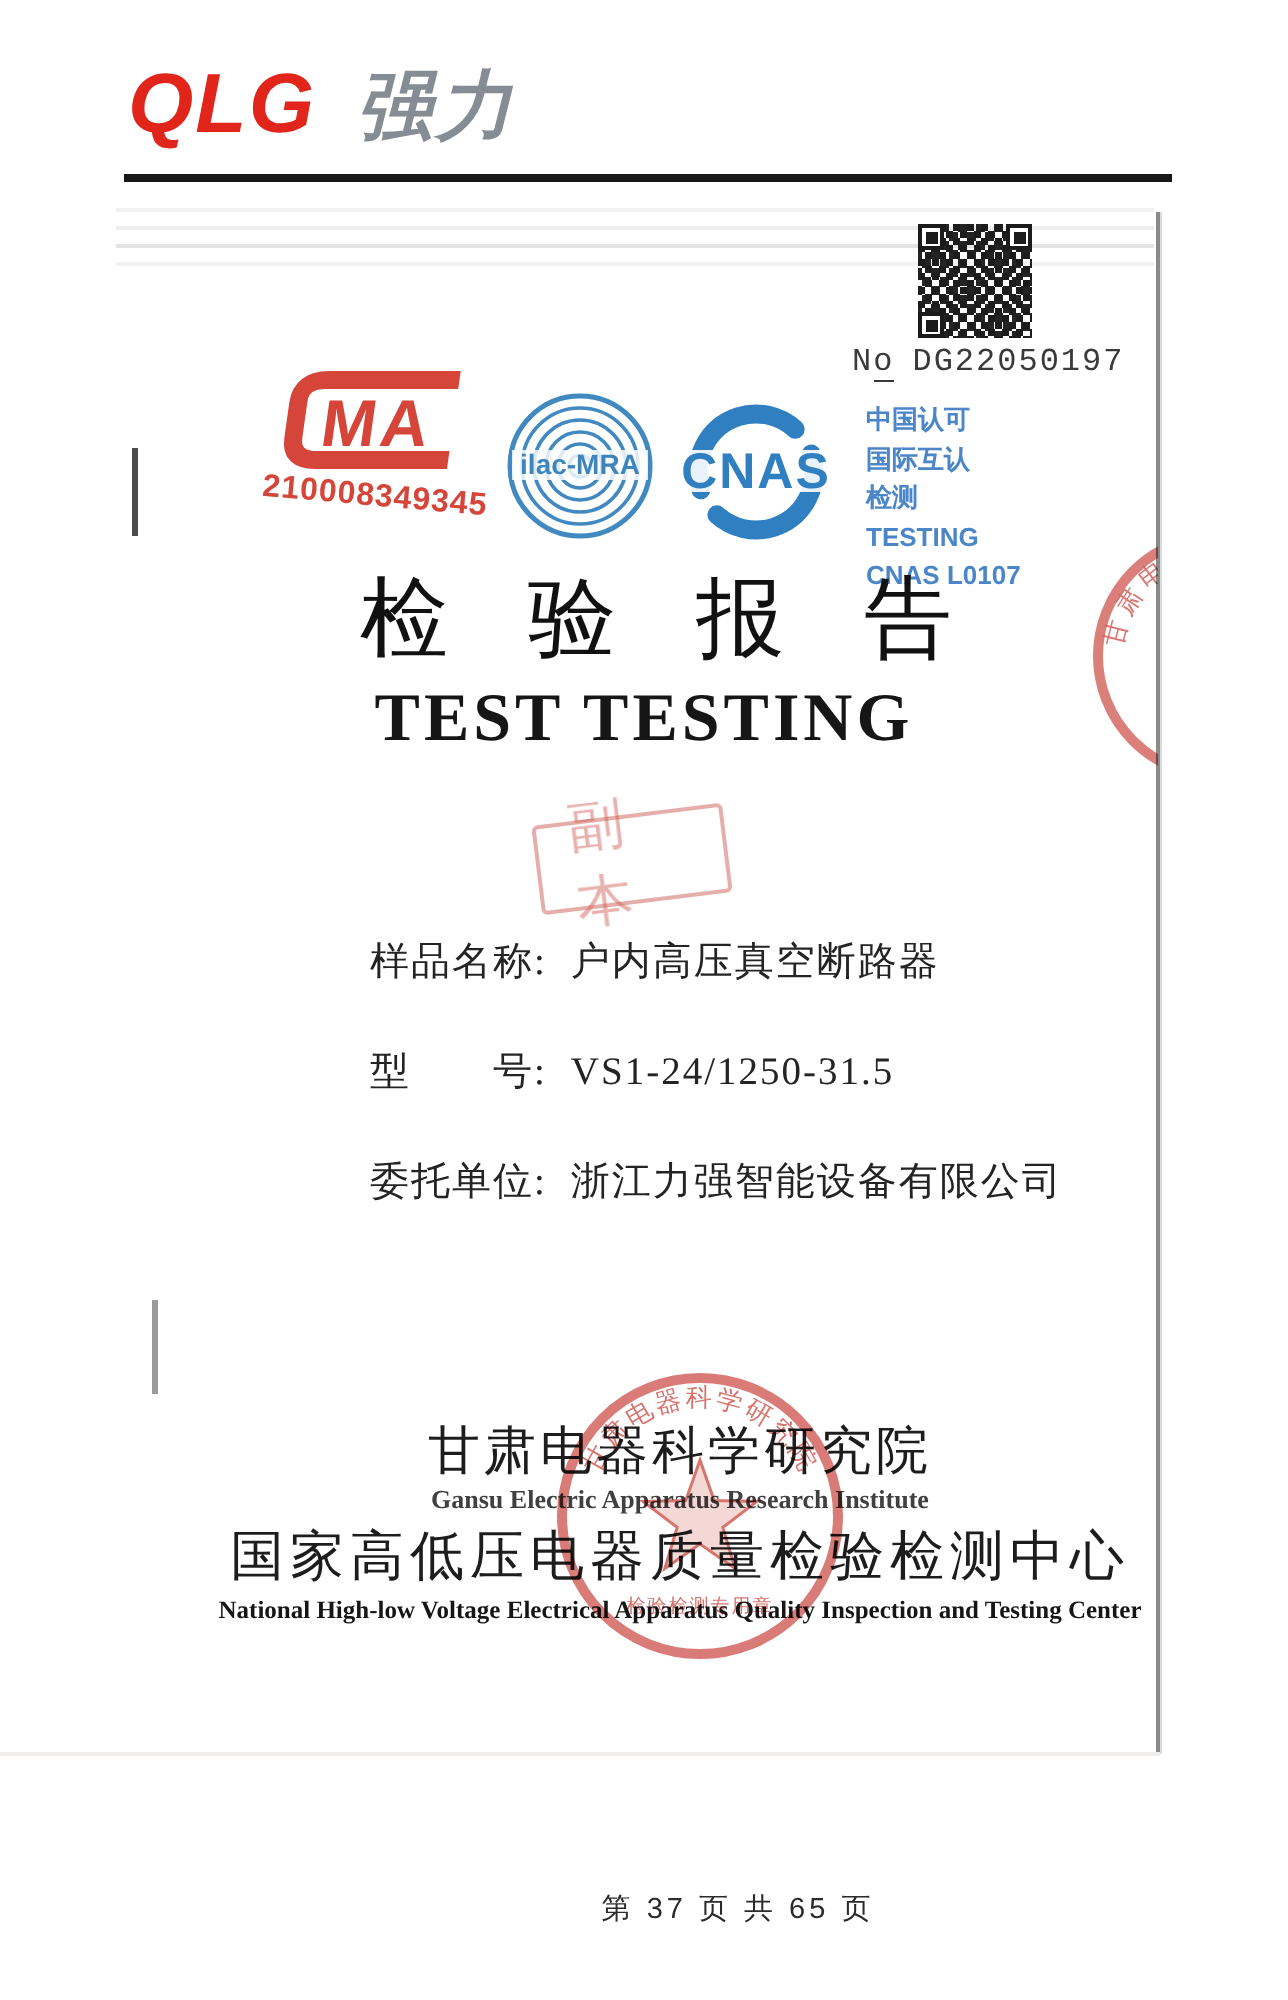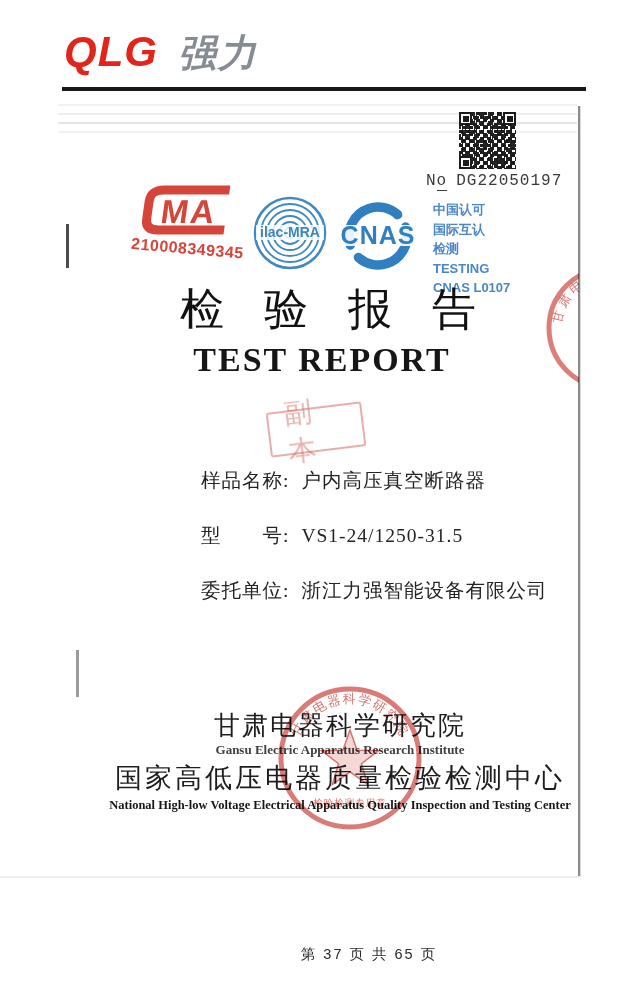"TEST REPORT" div.title-en { text: REPORT -> TESTING }
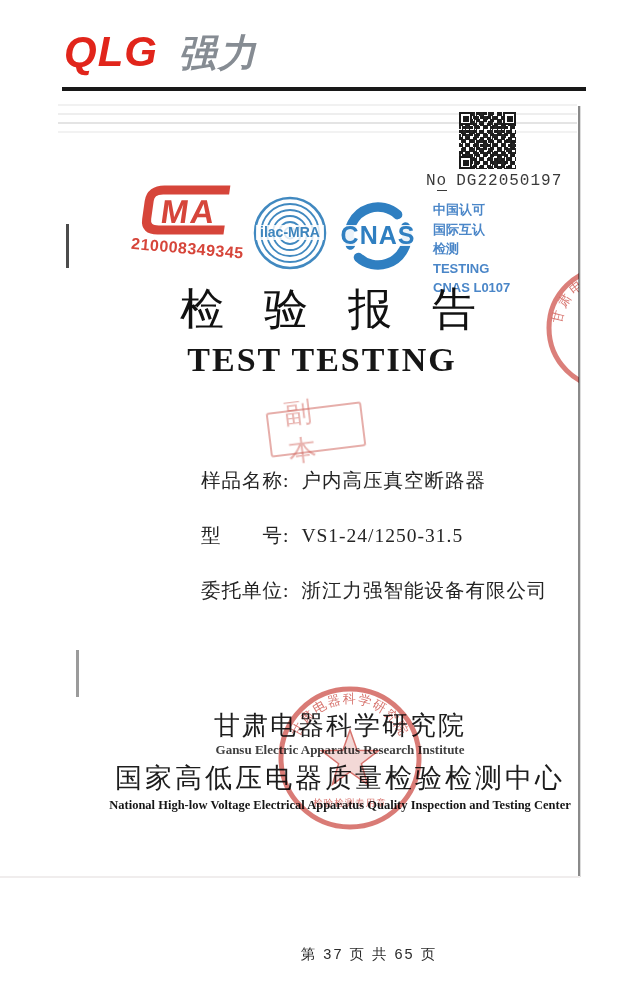"样品名称:" .field .lab { margin-left: 16px -> none }
